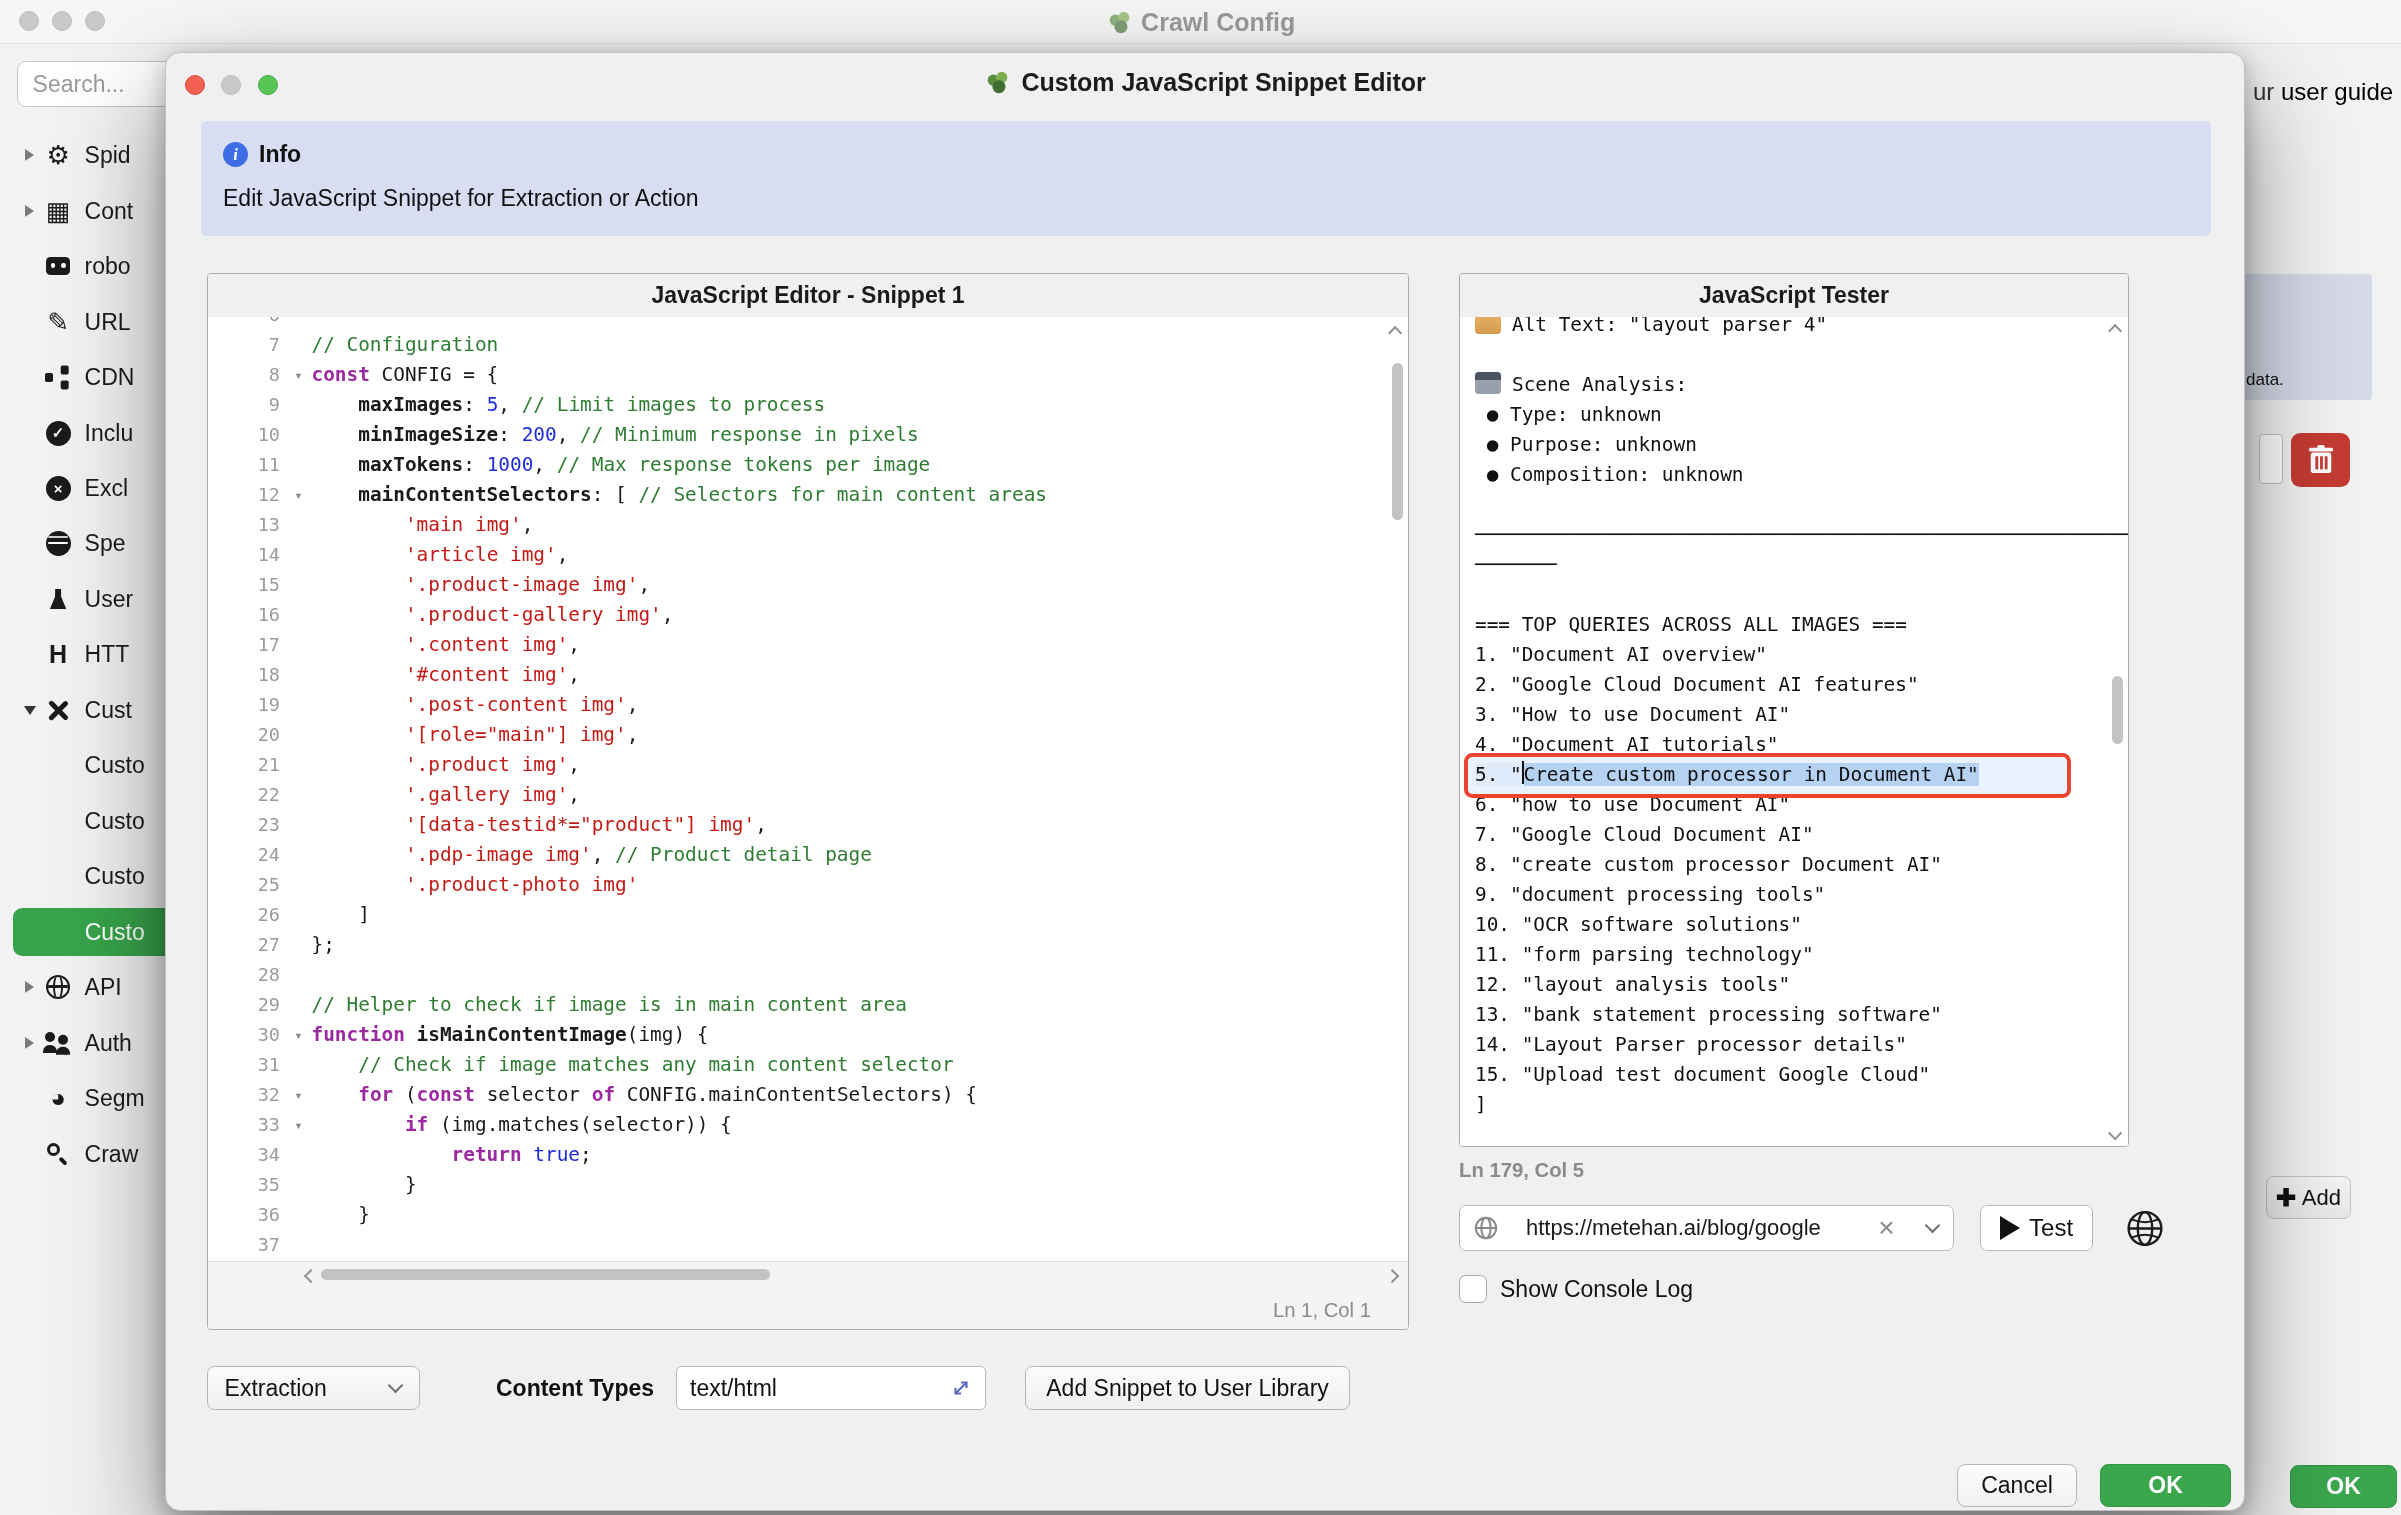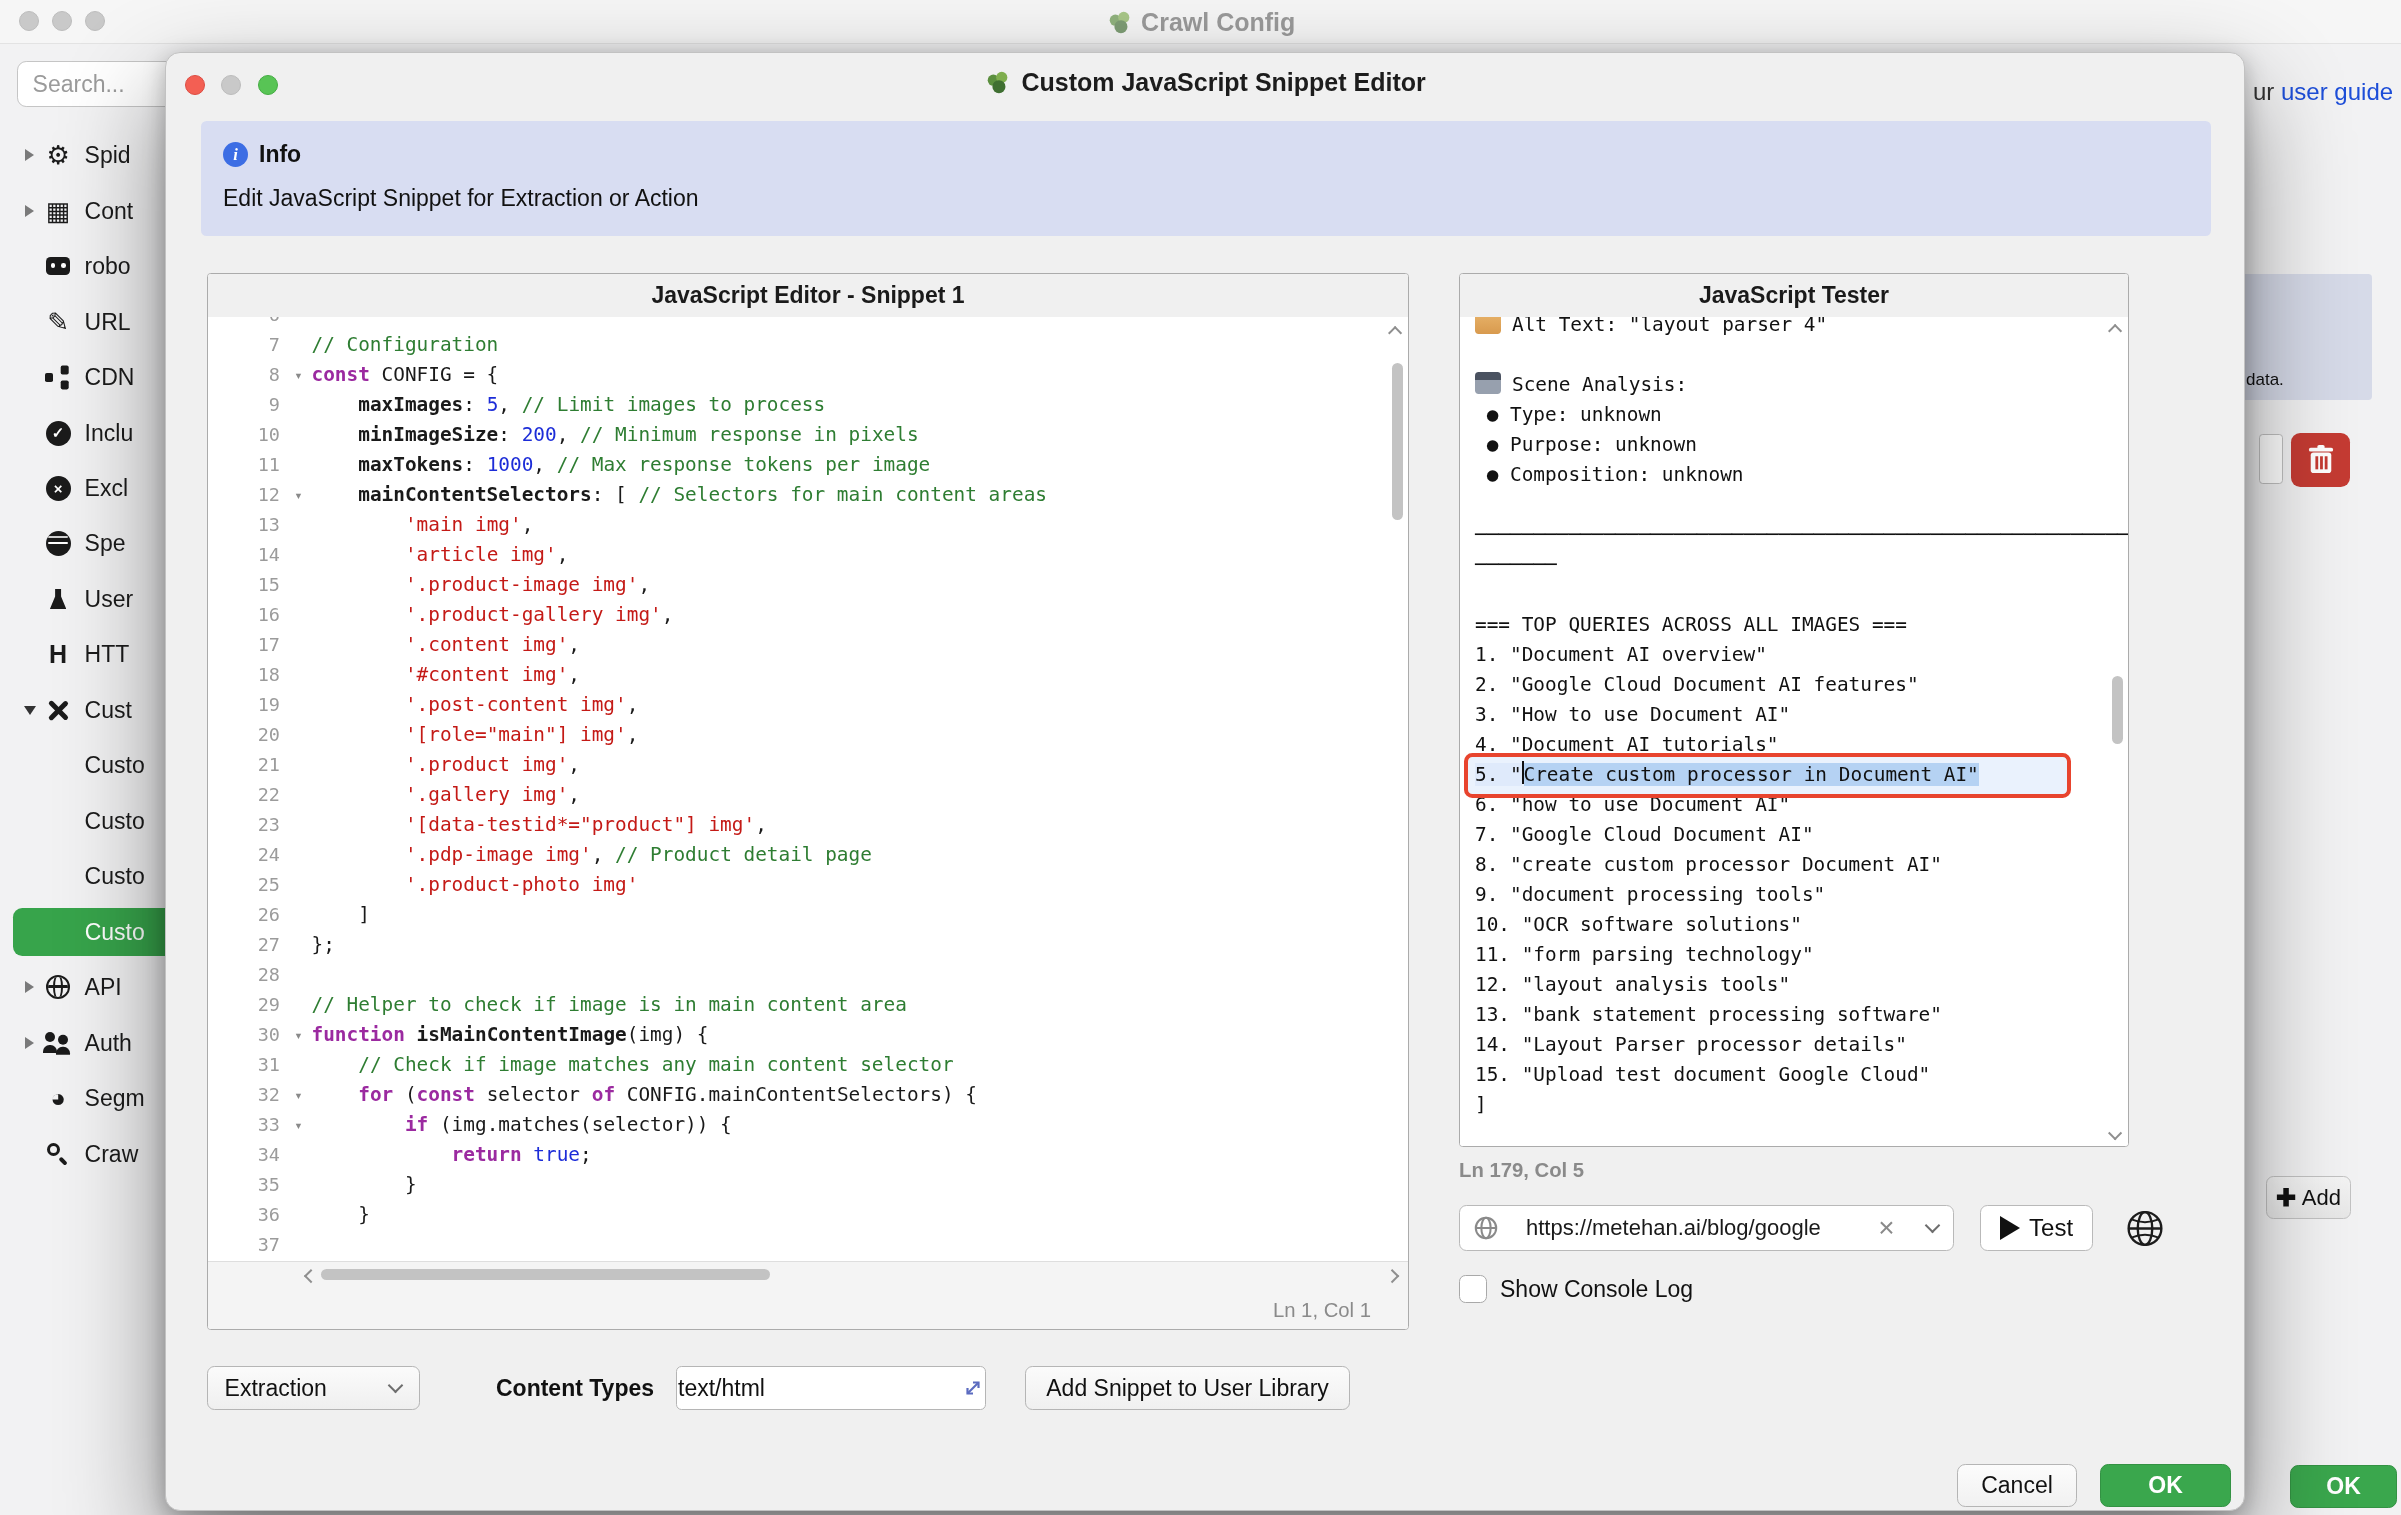"user guide" .user-guide .link { color: #1d4ed8 -> #000000 }
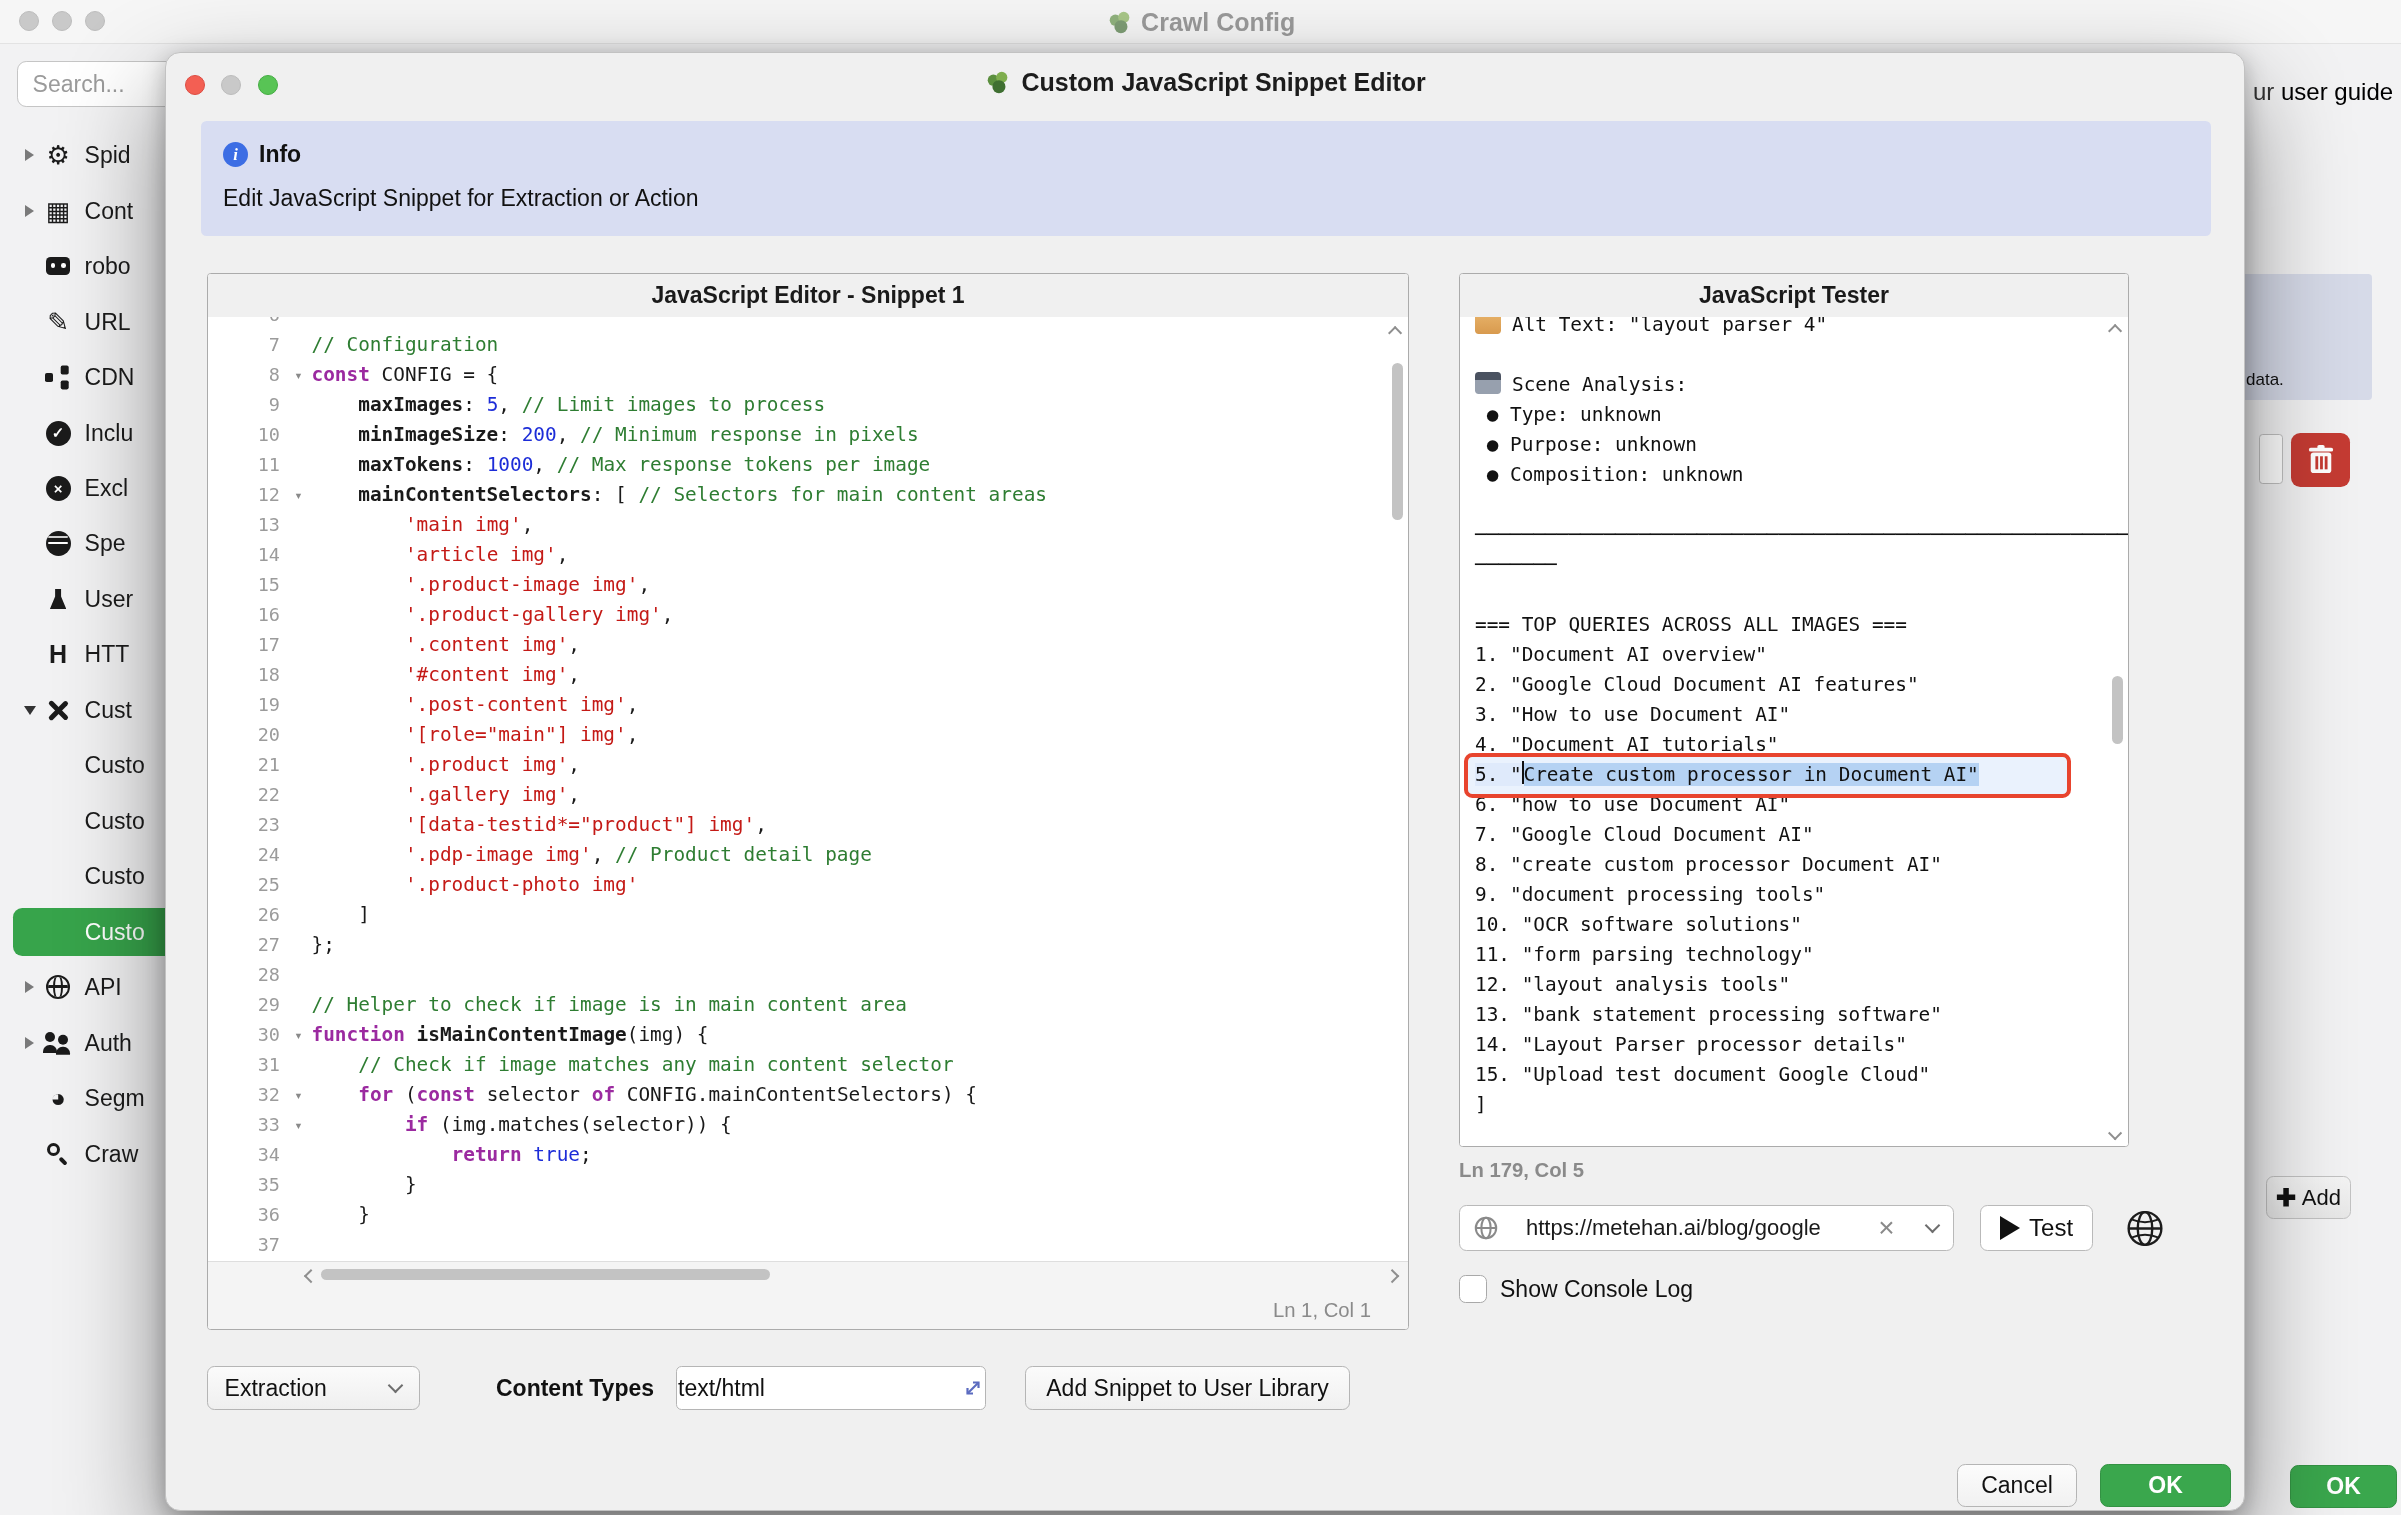"text/html" .ct-input { padding: 0 1px -> 0 13px }
